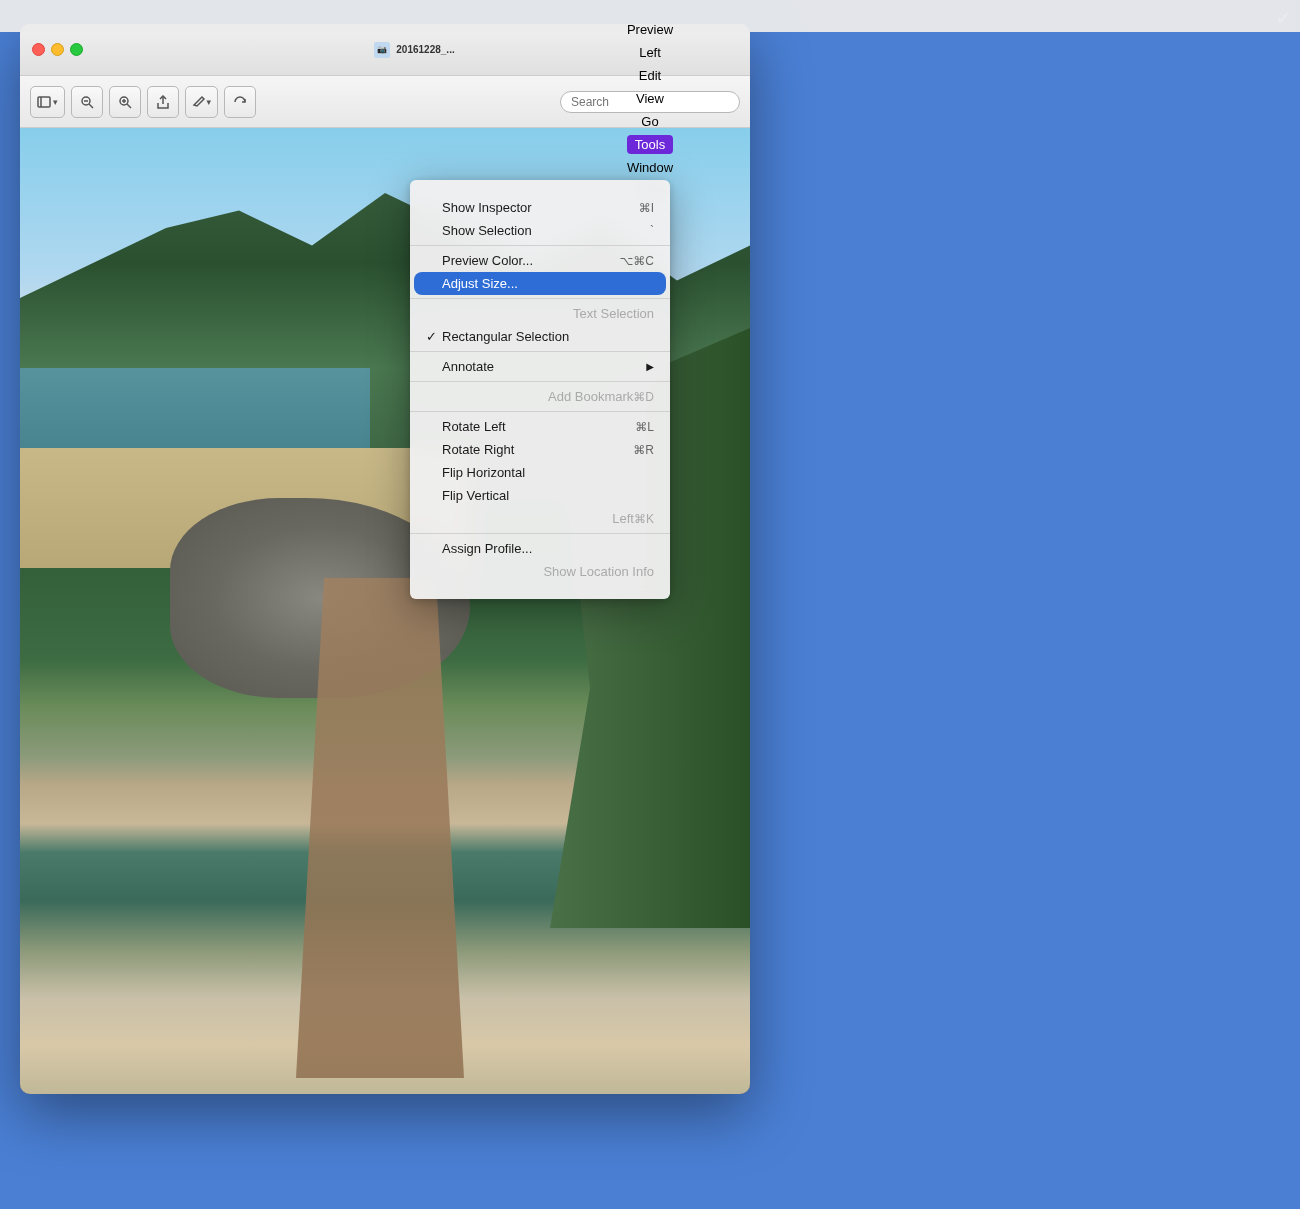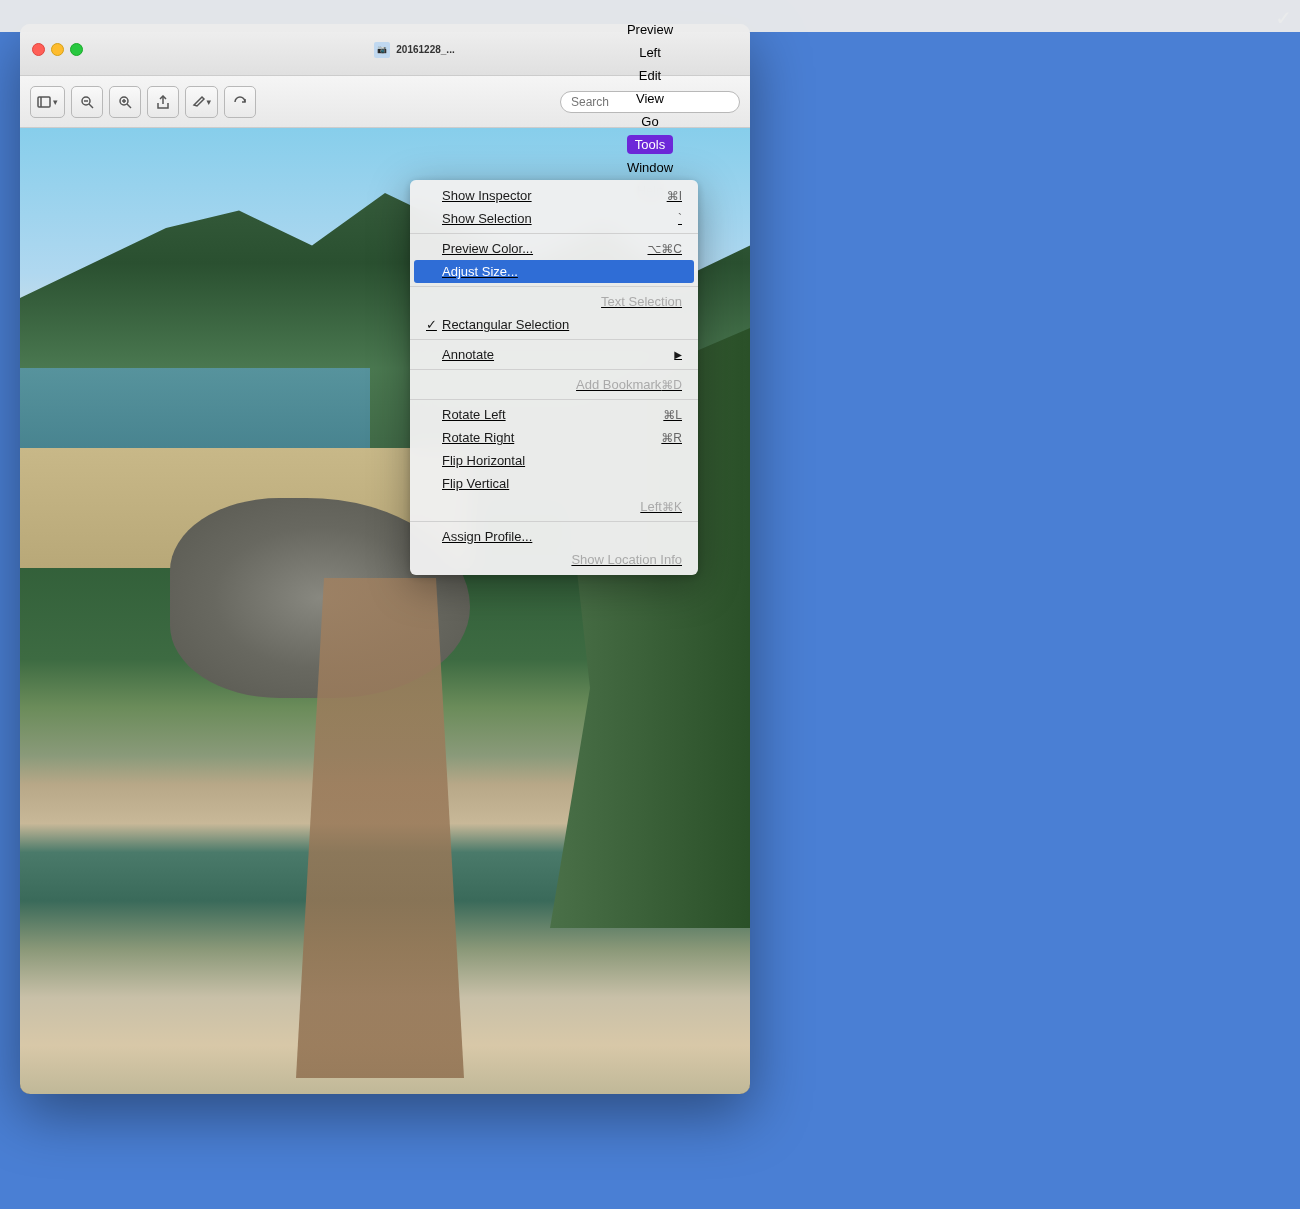"Show Inspector" .menu-dropdown { padding: 4px 0 -> 16px 0; text-decoration: underline -> none; width: 288px -> 260px }
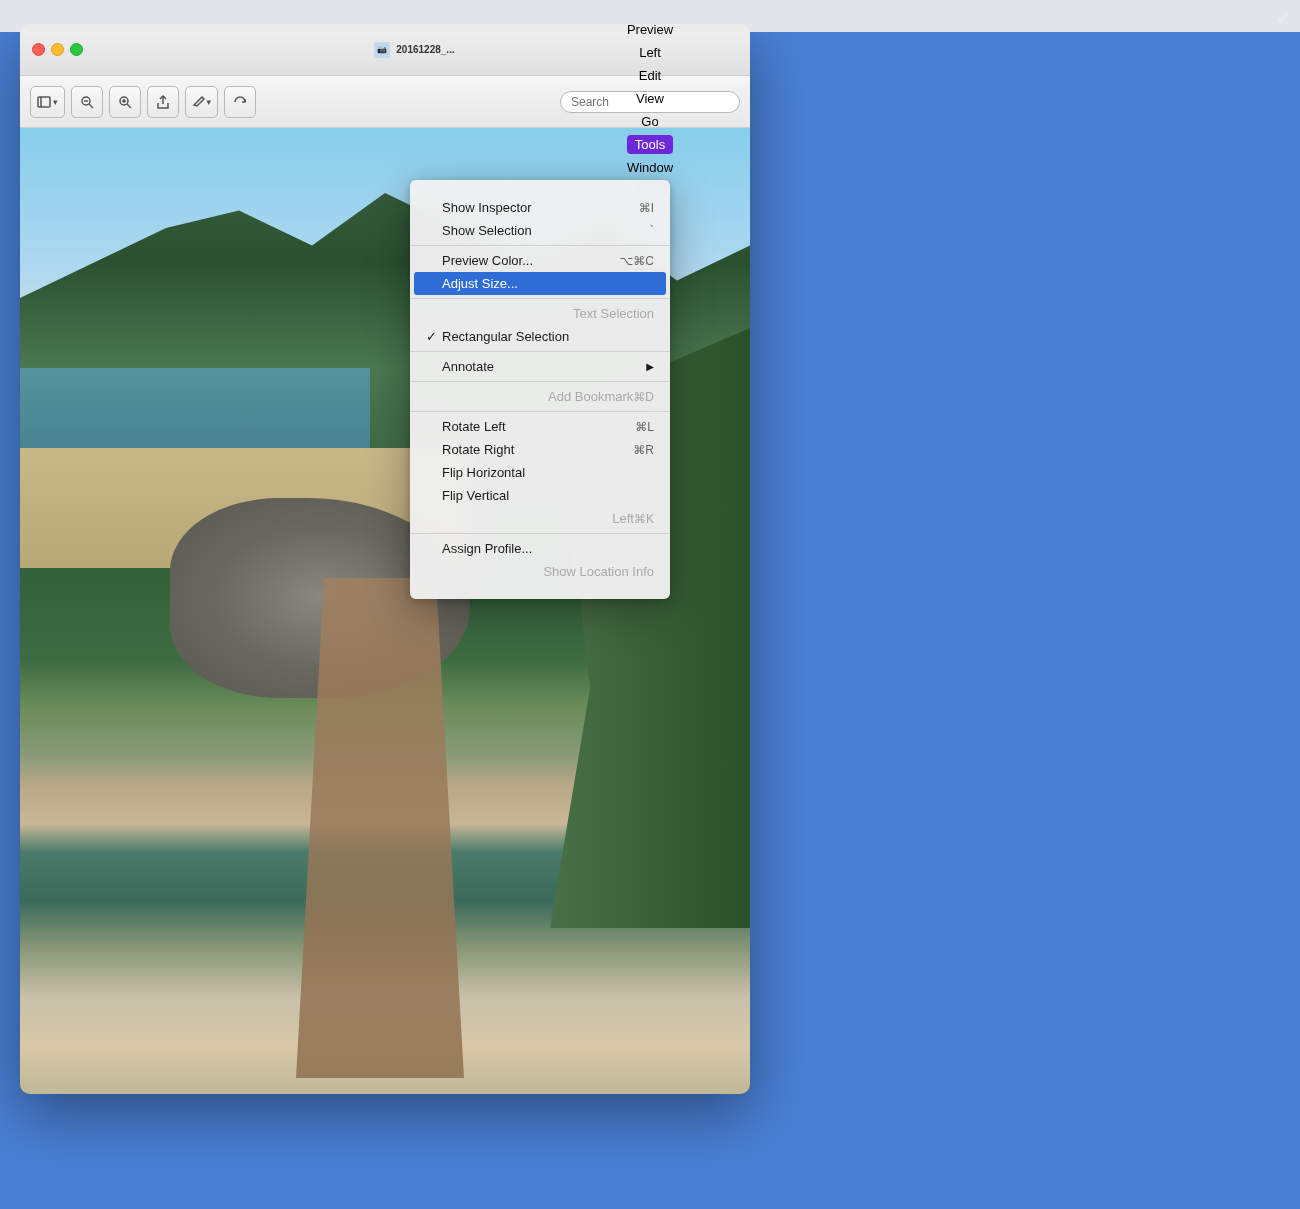"Adjust Size..." .menu-item.highlighted { border-radius: 3px -> 8px }
